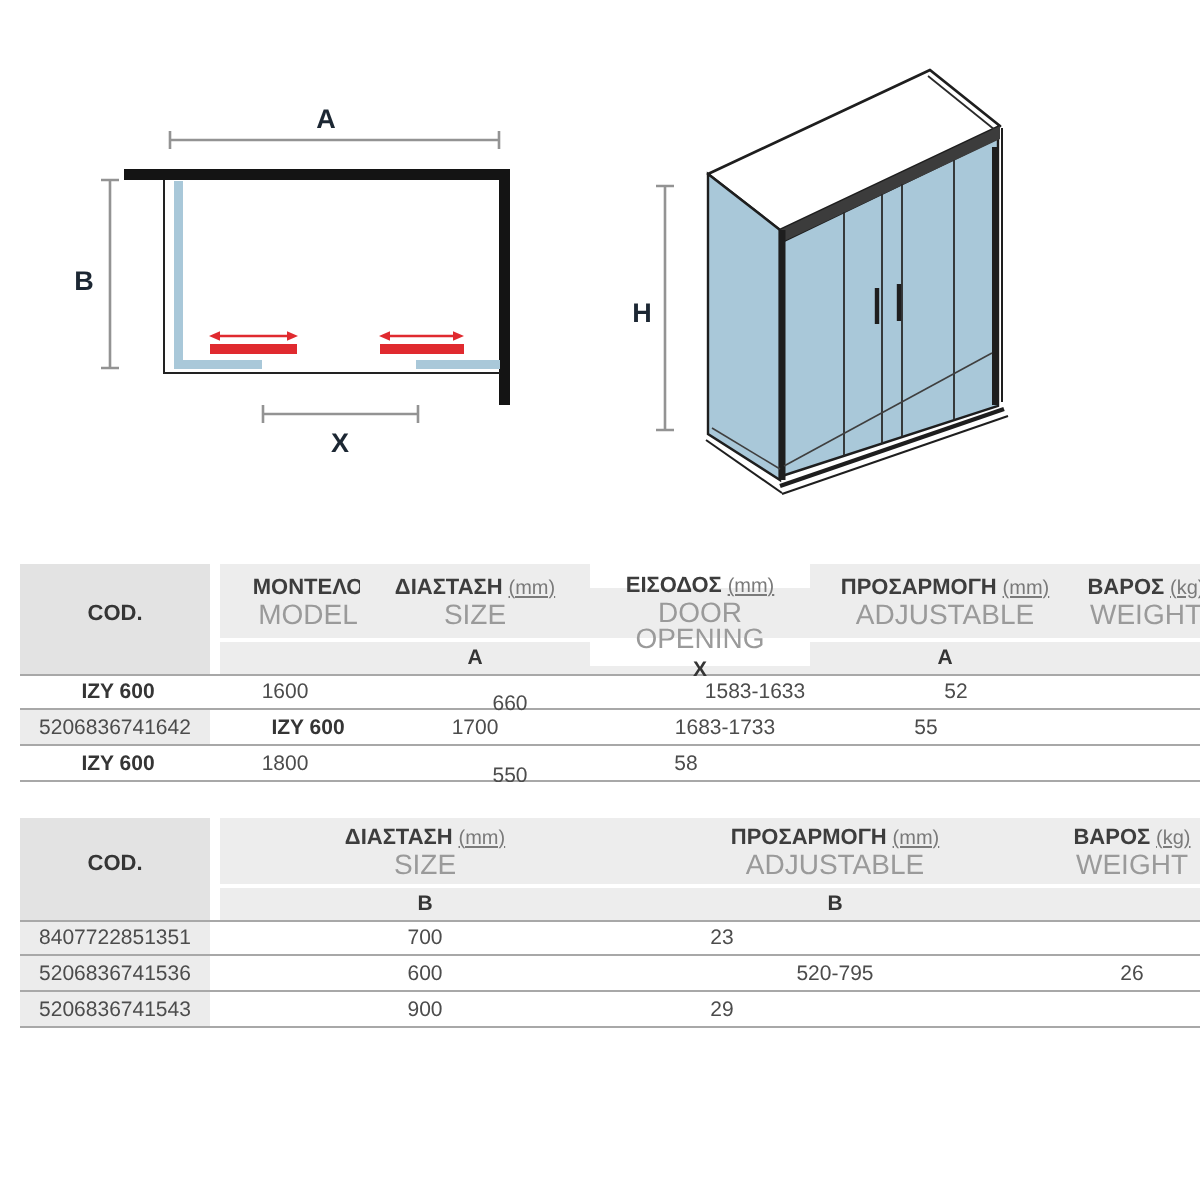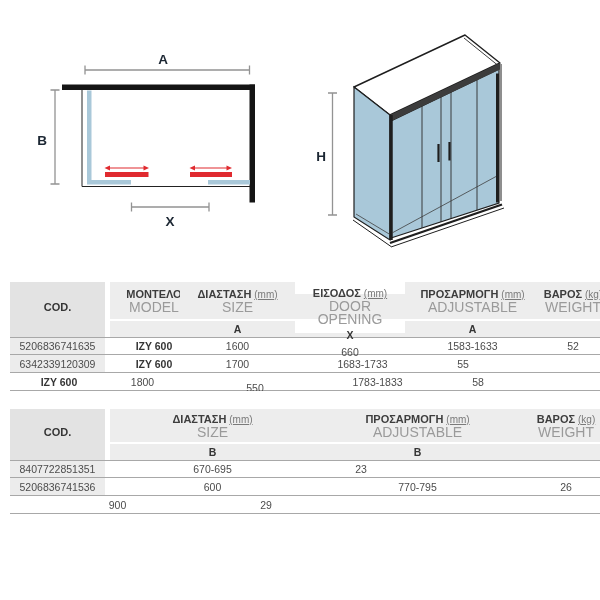"5206836741635" div.c { html: <div>5206836741635</div> -> none }
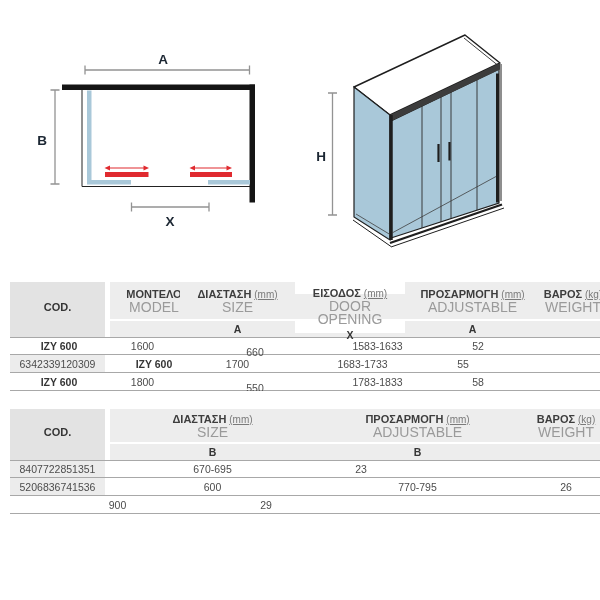"6342339120309" div.c { text: 6342339120309 -> 5206836741642 }
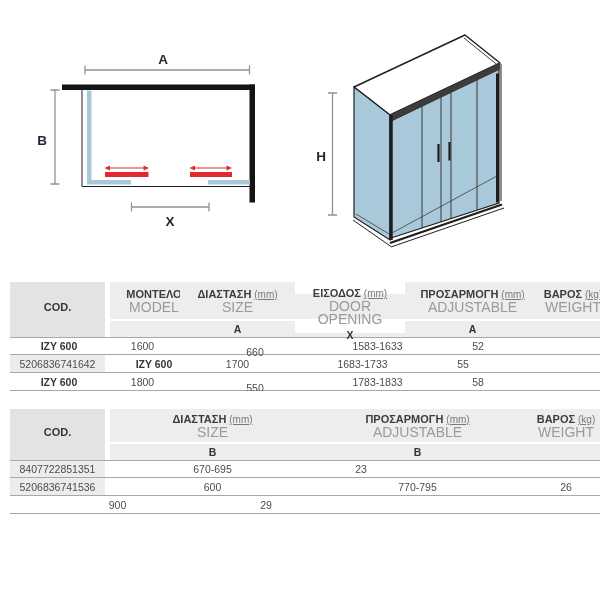"1783-1833" div.c { html: <div>1783-1833</div> -> none }
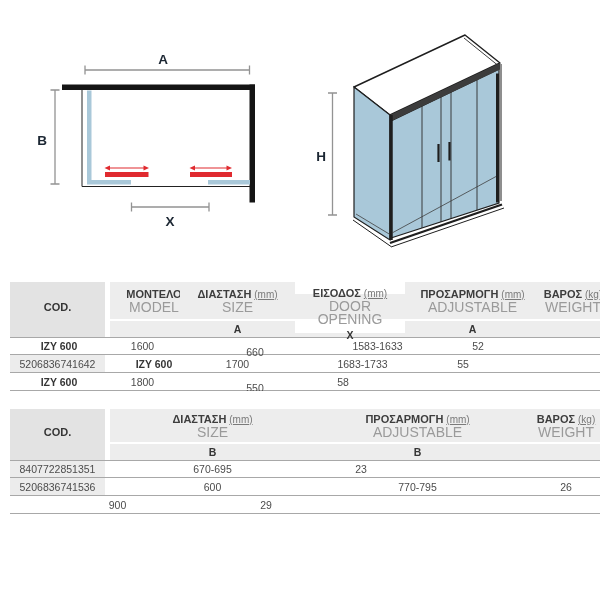"700" div.c { html: none -> <div>700</div> }
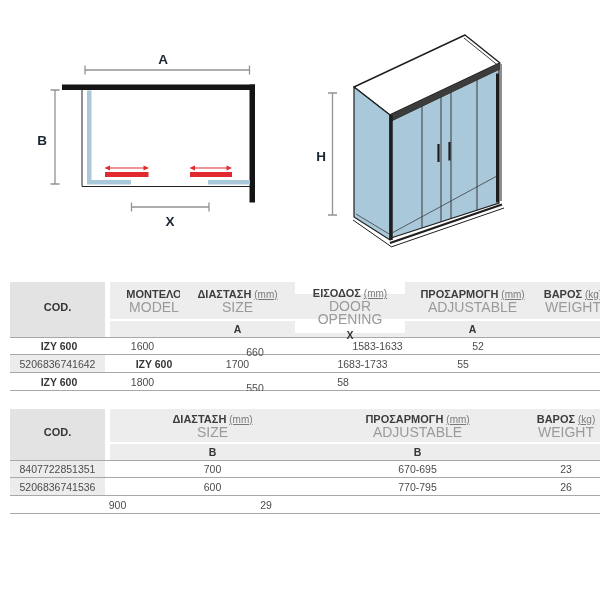"670-695" div.c { html: <div>670-695</div> -> none }
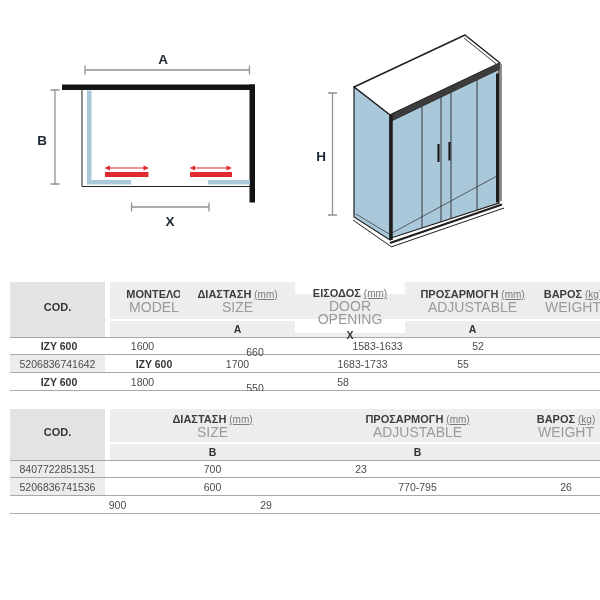"770-795" div.c { text: 770-795 -> 520-795 }
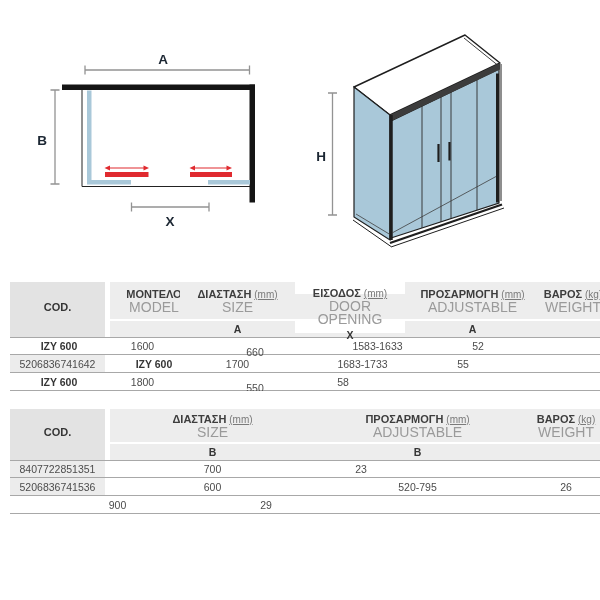"5206836741543" div.c { html: none -> <div>5206836741543</div> }
